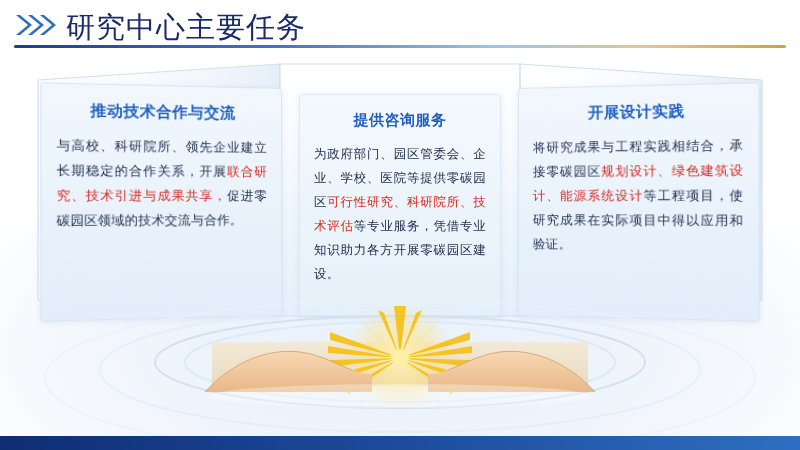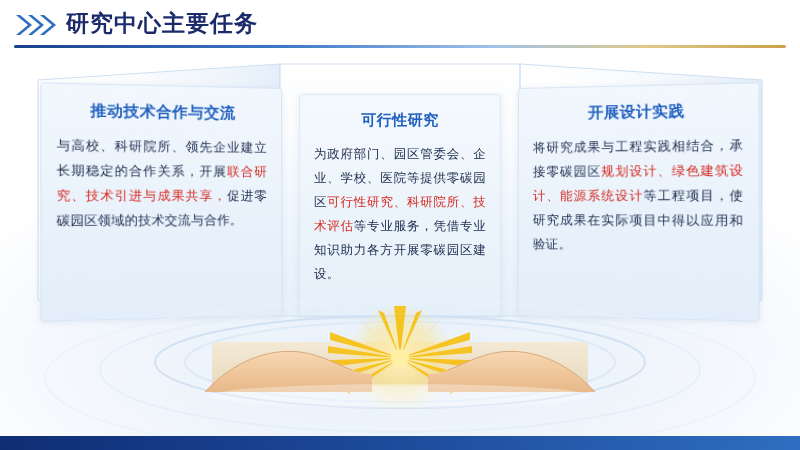"研究中心主要任务" .header-title { font-size: 23px -> 29px; font-weight: bold -> normal }
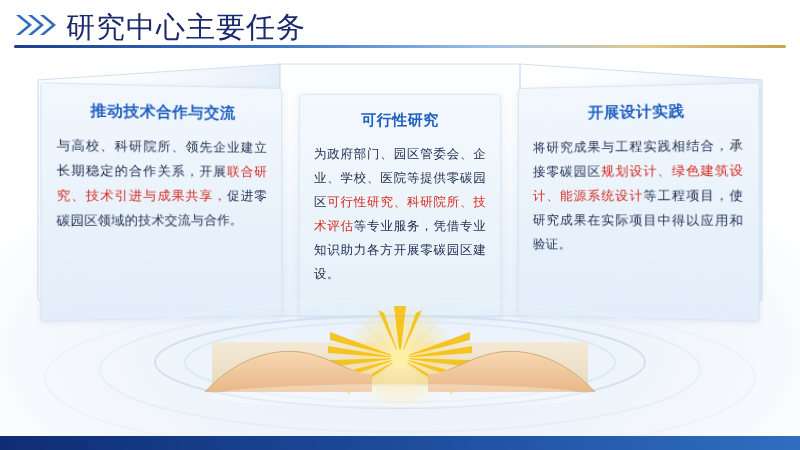"可行性研究" div.card-title { text: 可行性研究 -> 提供咨询服务 }
